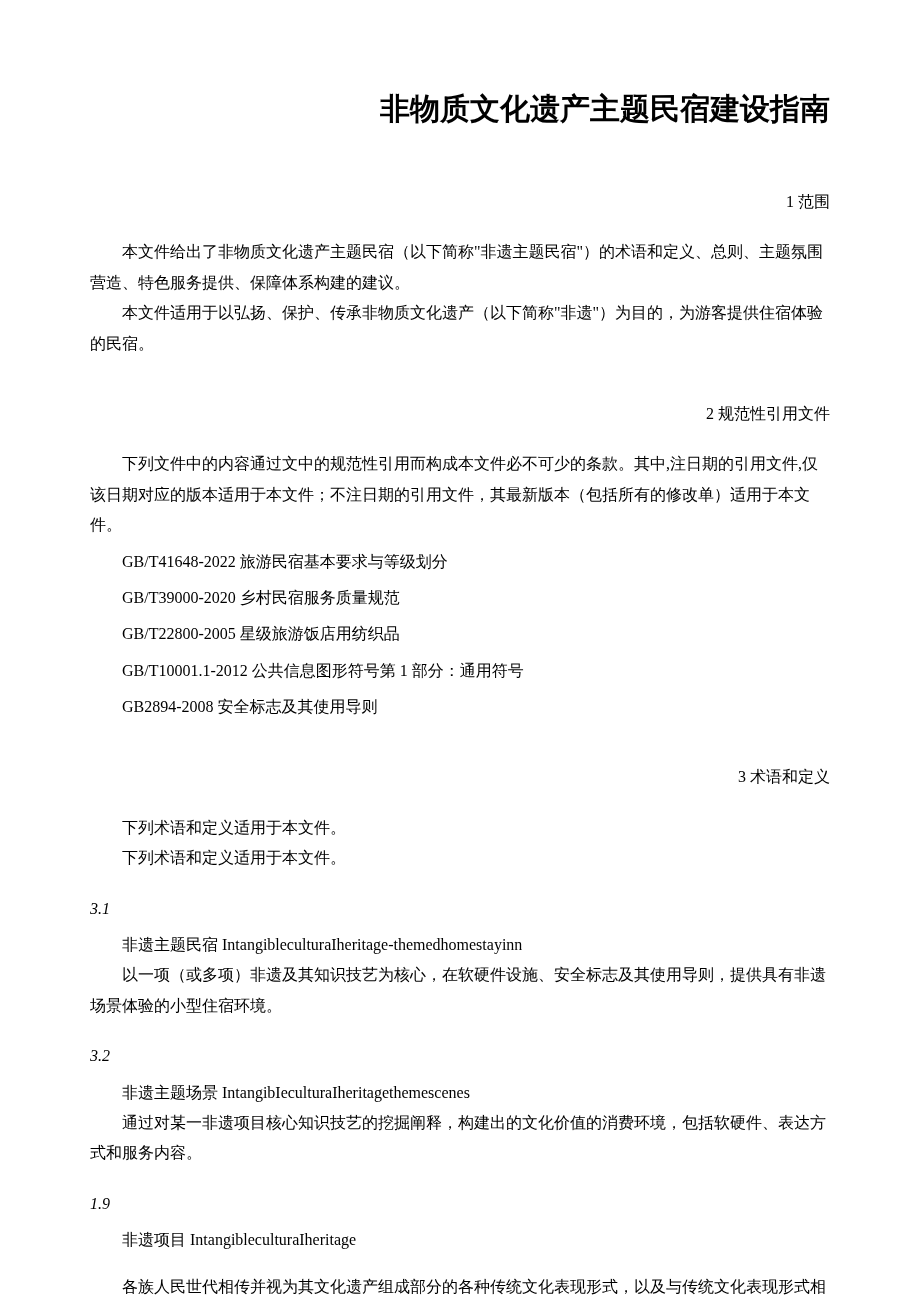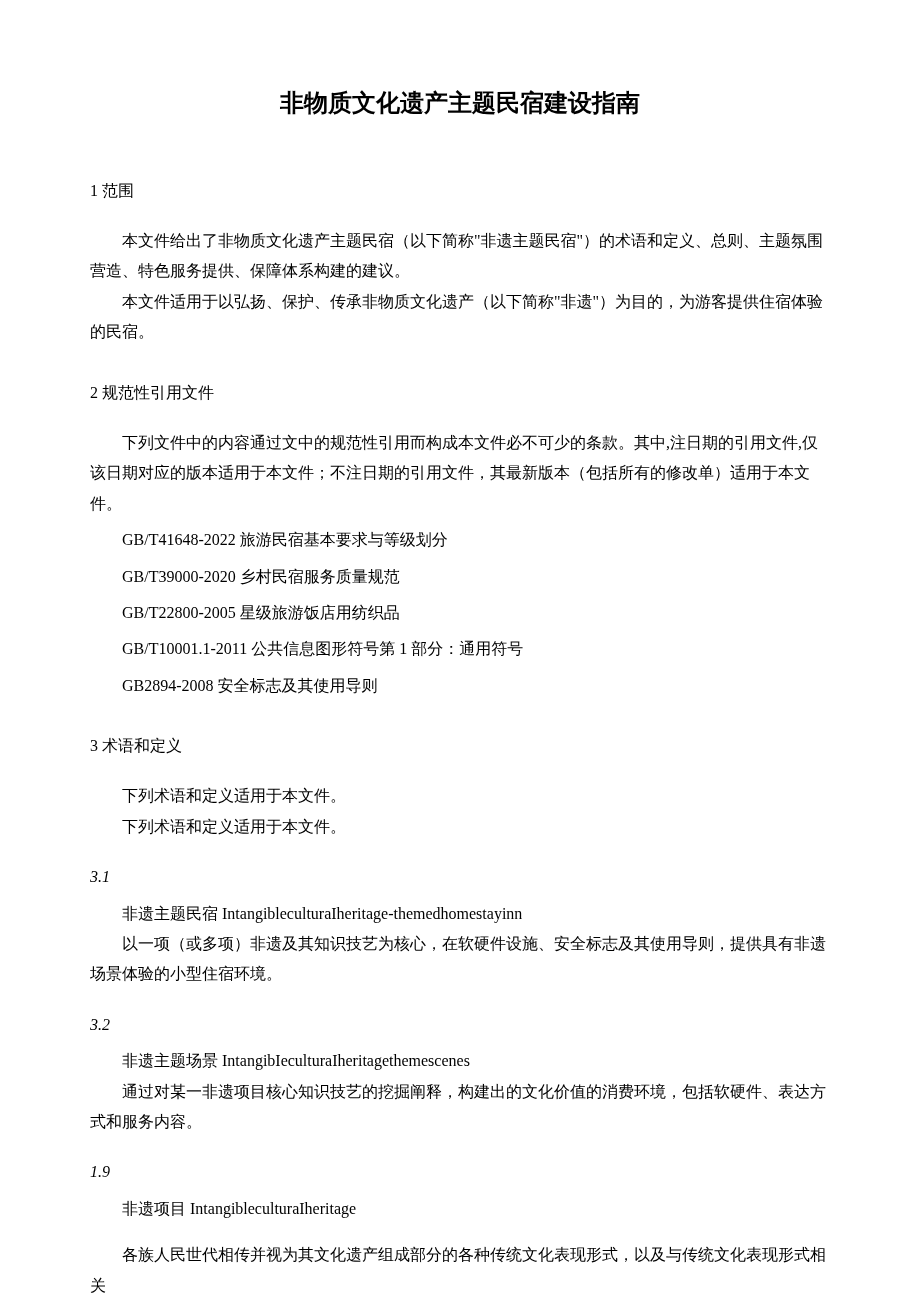"非物质文化遗产主题民宿建设指南" .title { font-size: 24px -> 30px; text-align: center -> right }
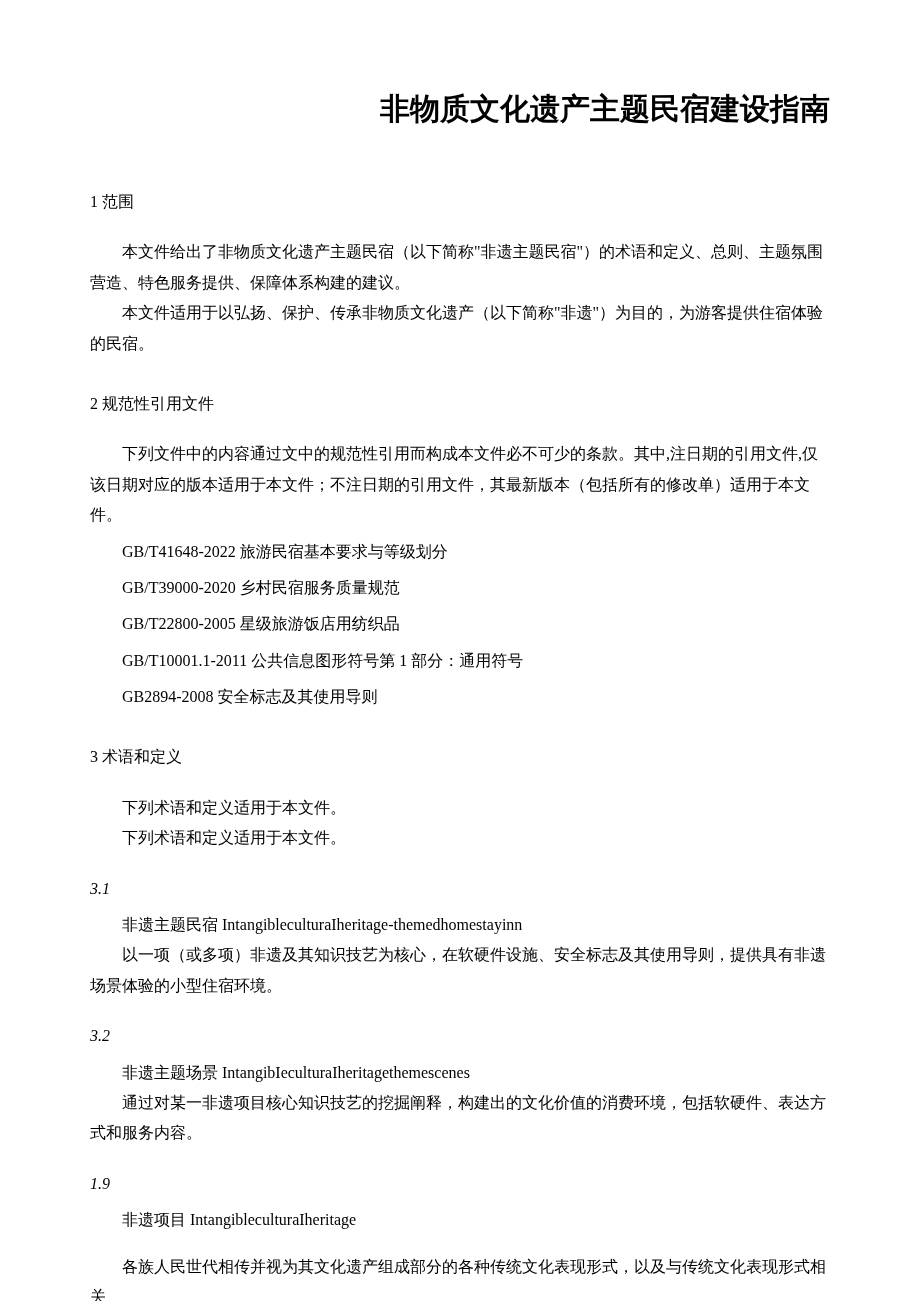"1 范围" .section-heading { margin-top: 30px -> 40px; text-align: none -> right }
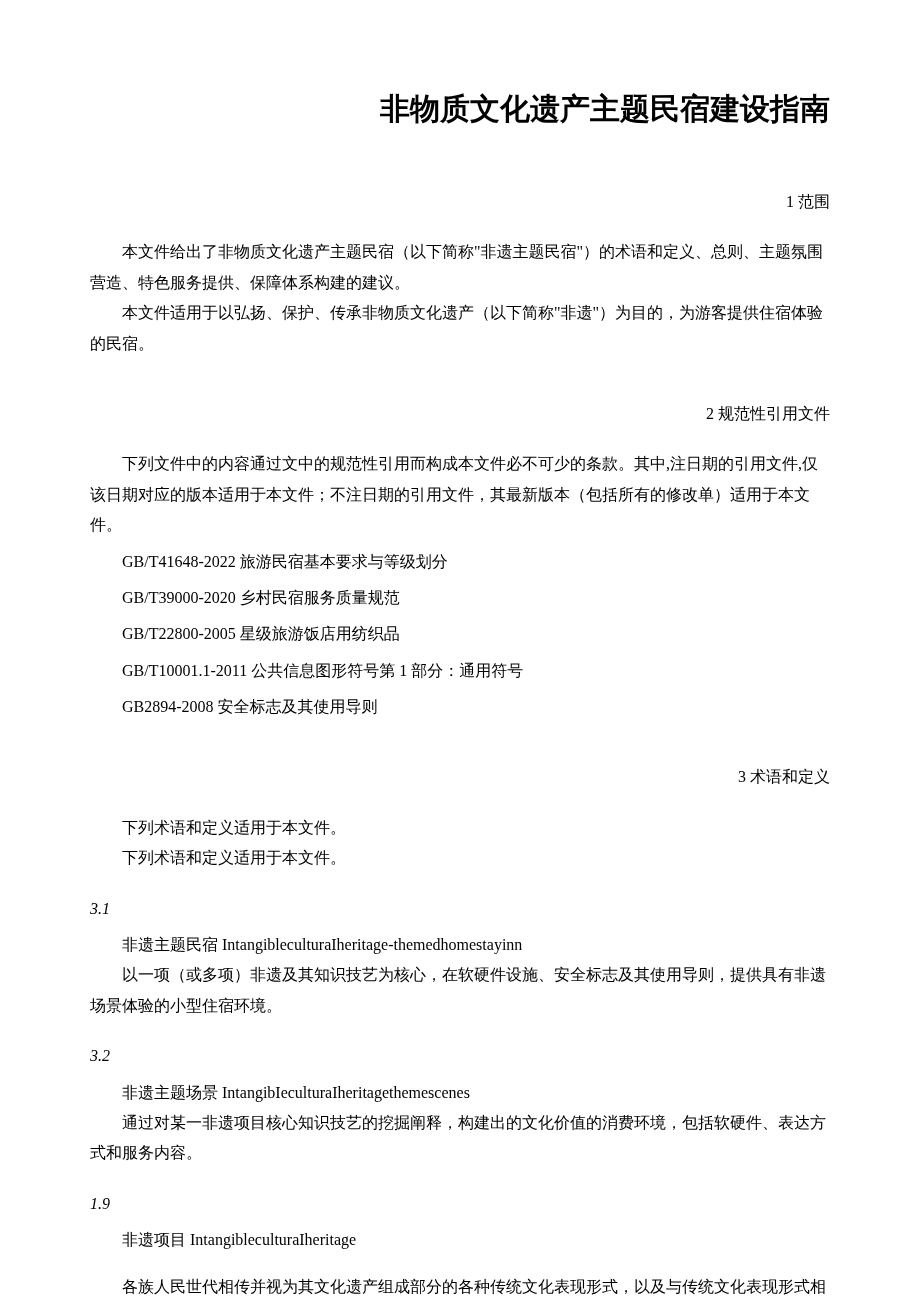"GB/T10001.1-2011 公共信息图形符号第 1 部分：通用符号" p.ref-item { text: GB/T10001.1-2011 -> GB/T10001.1-2012 }
